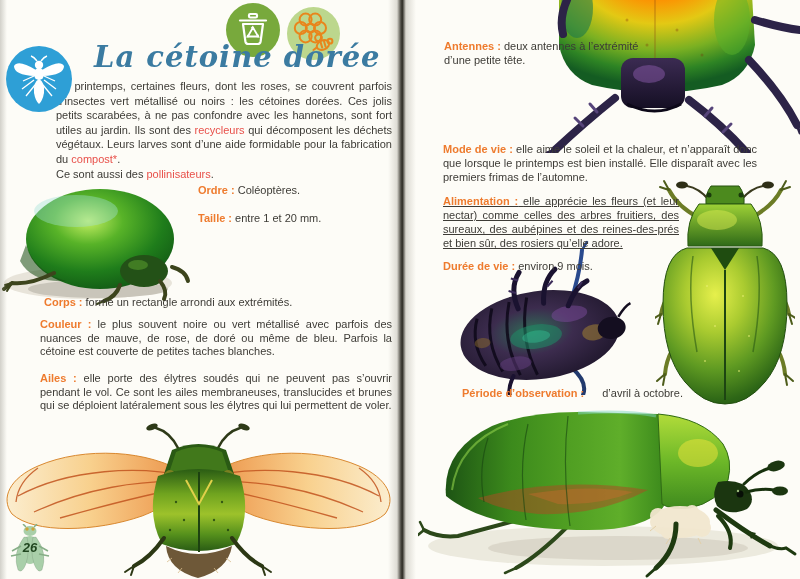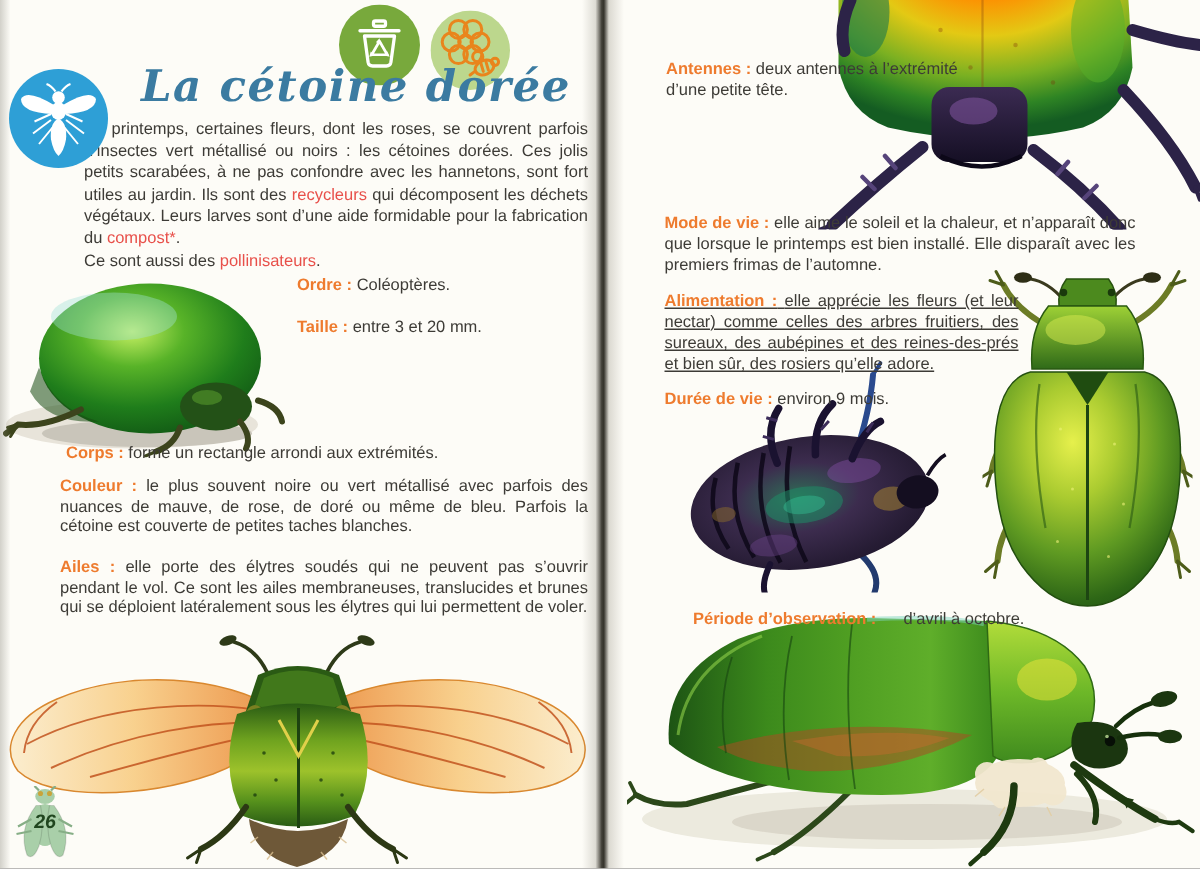"entre 3 et 20 mm." span { text: 3 -> 1 }
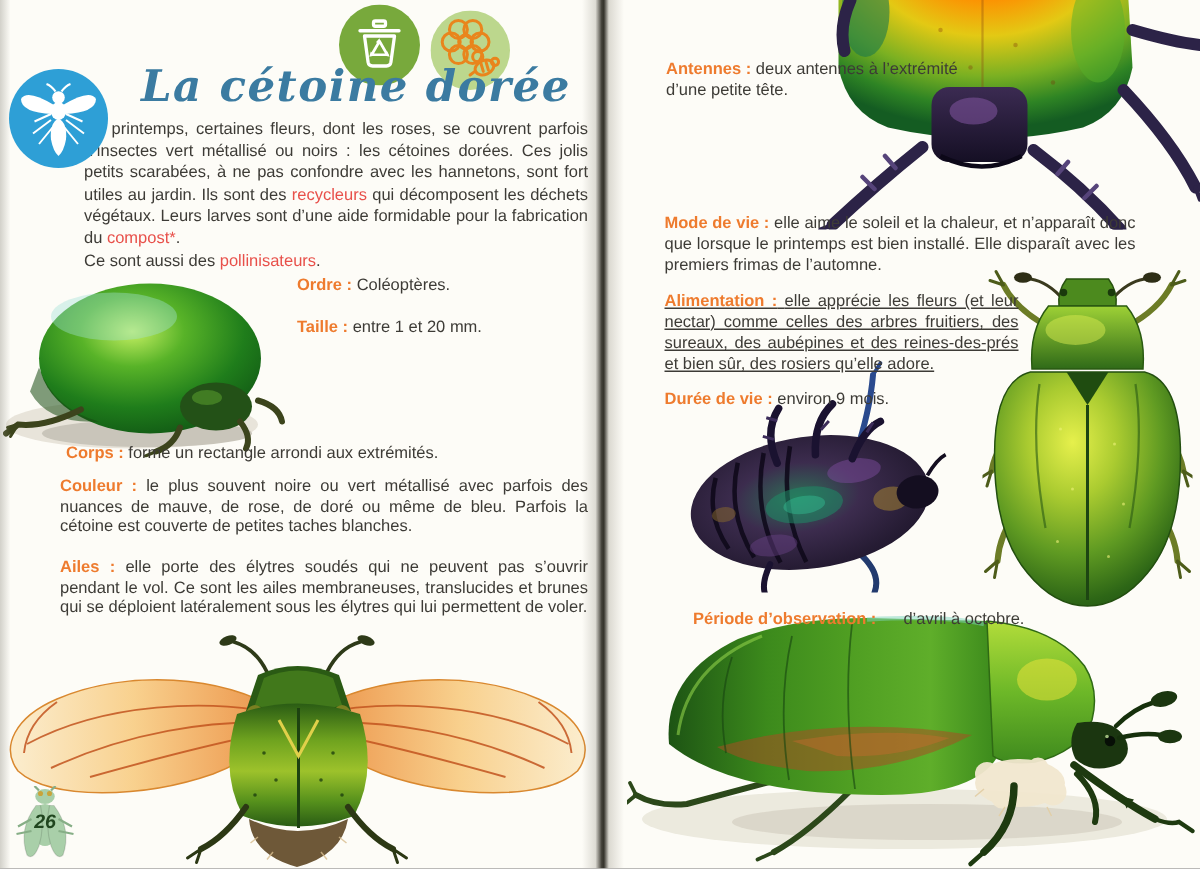"Période d’observation : d’avril à" div.txt { top: 406px -> 386px }
